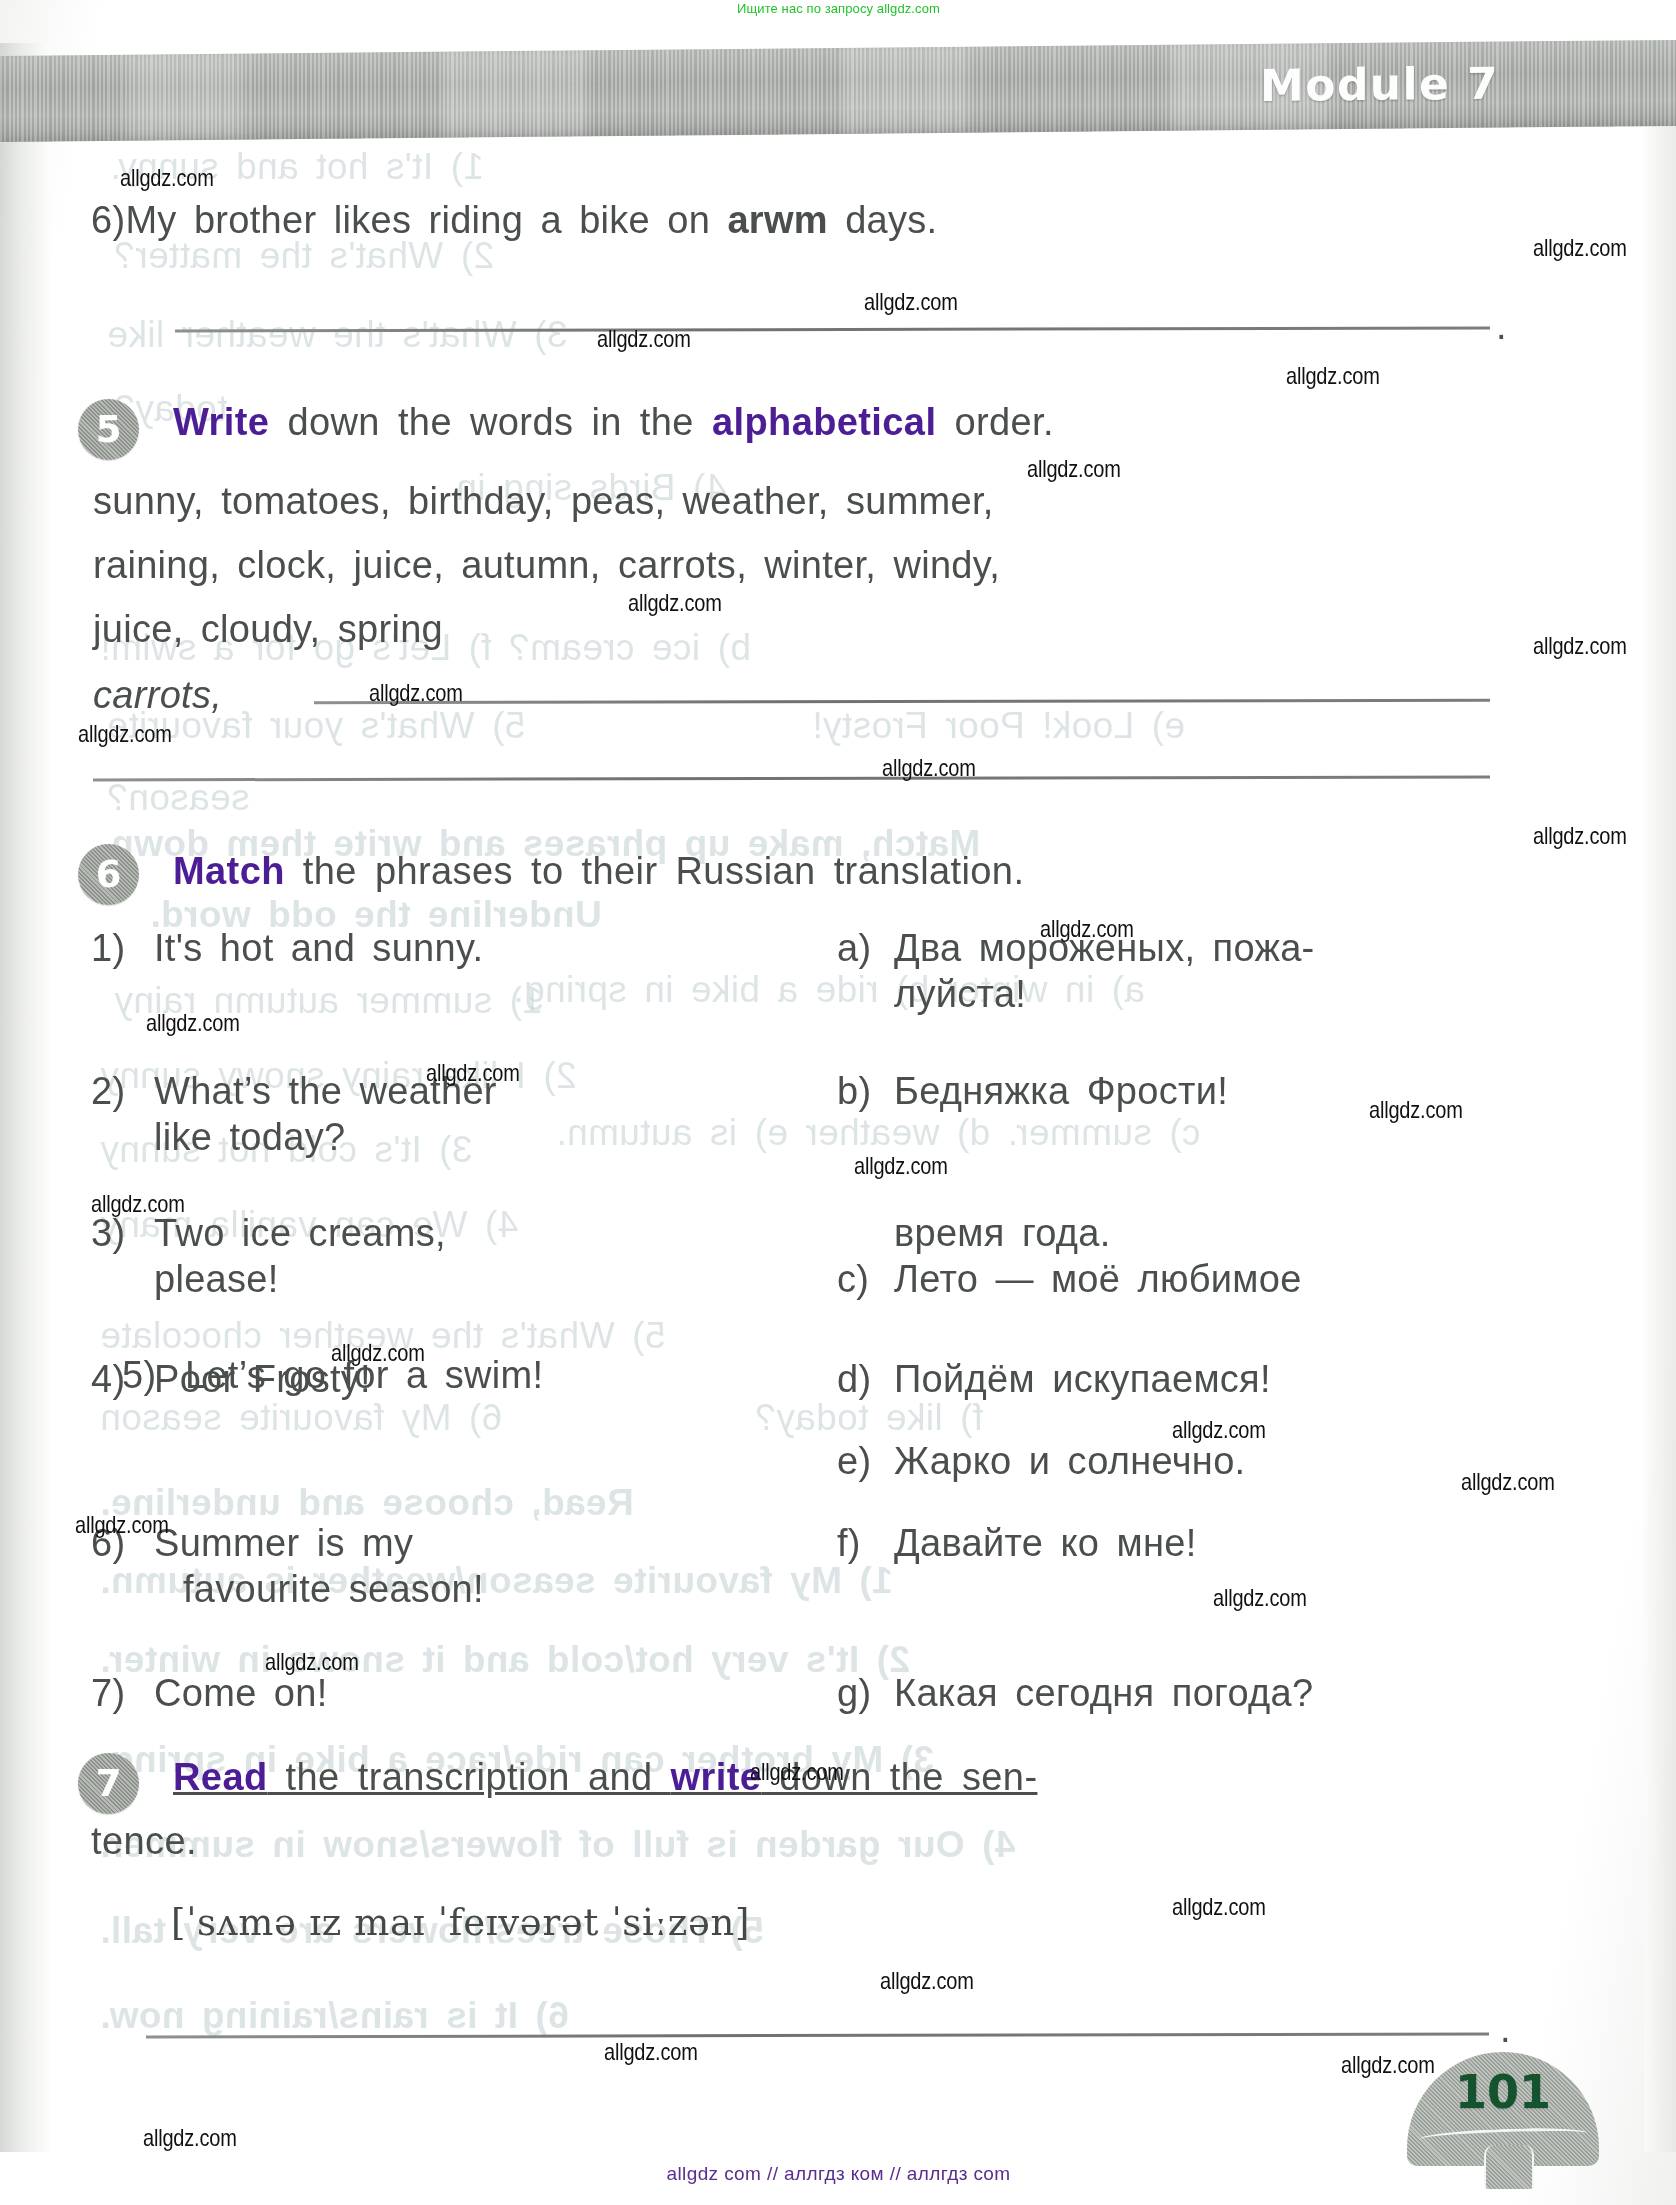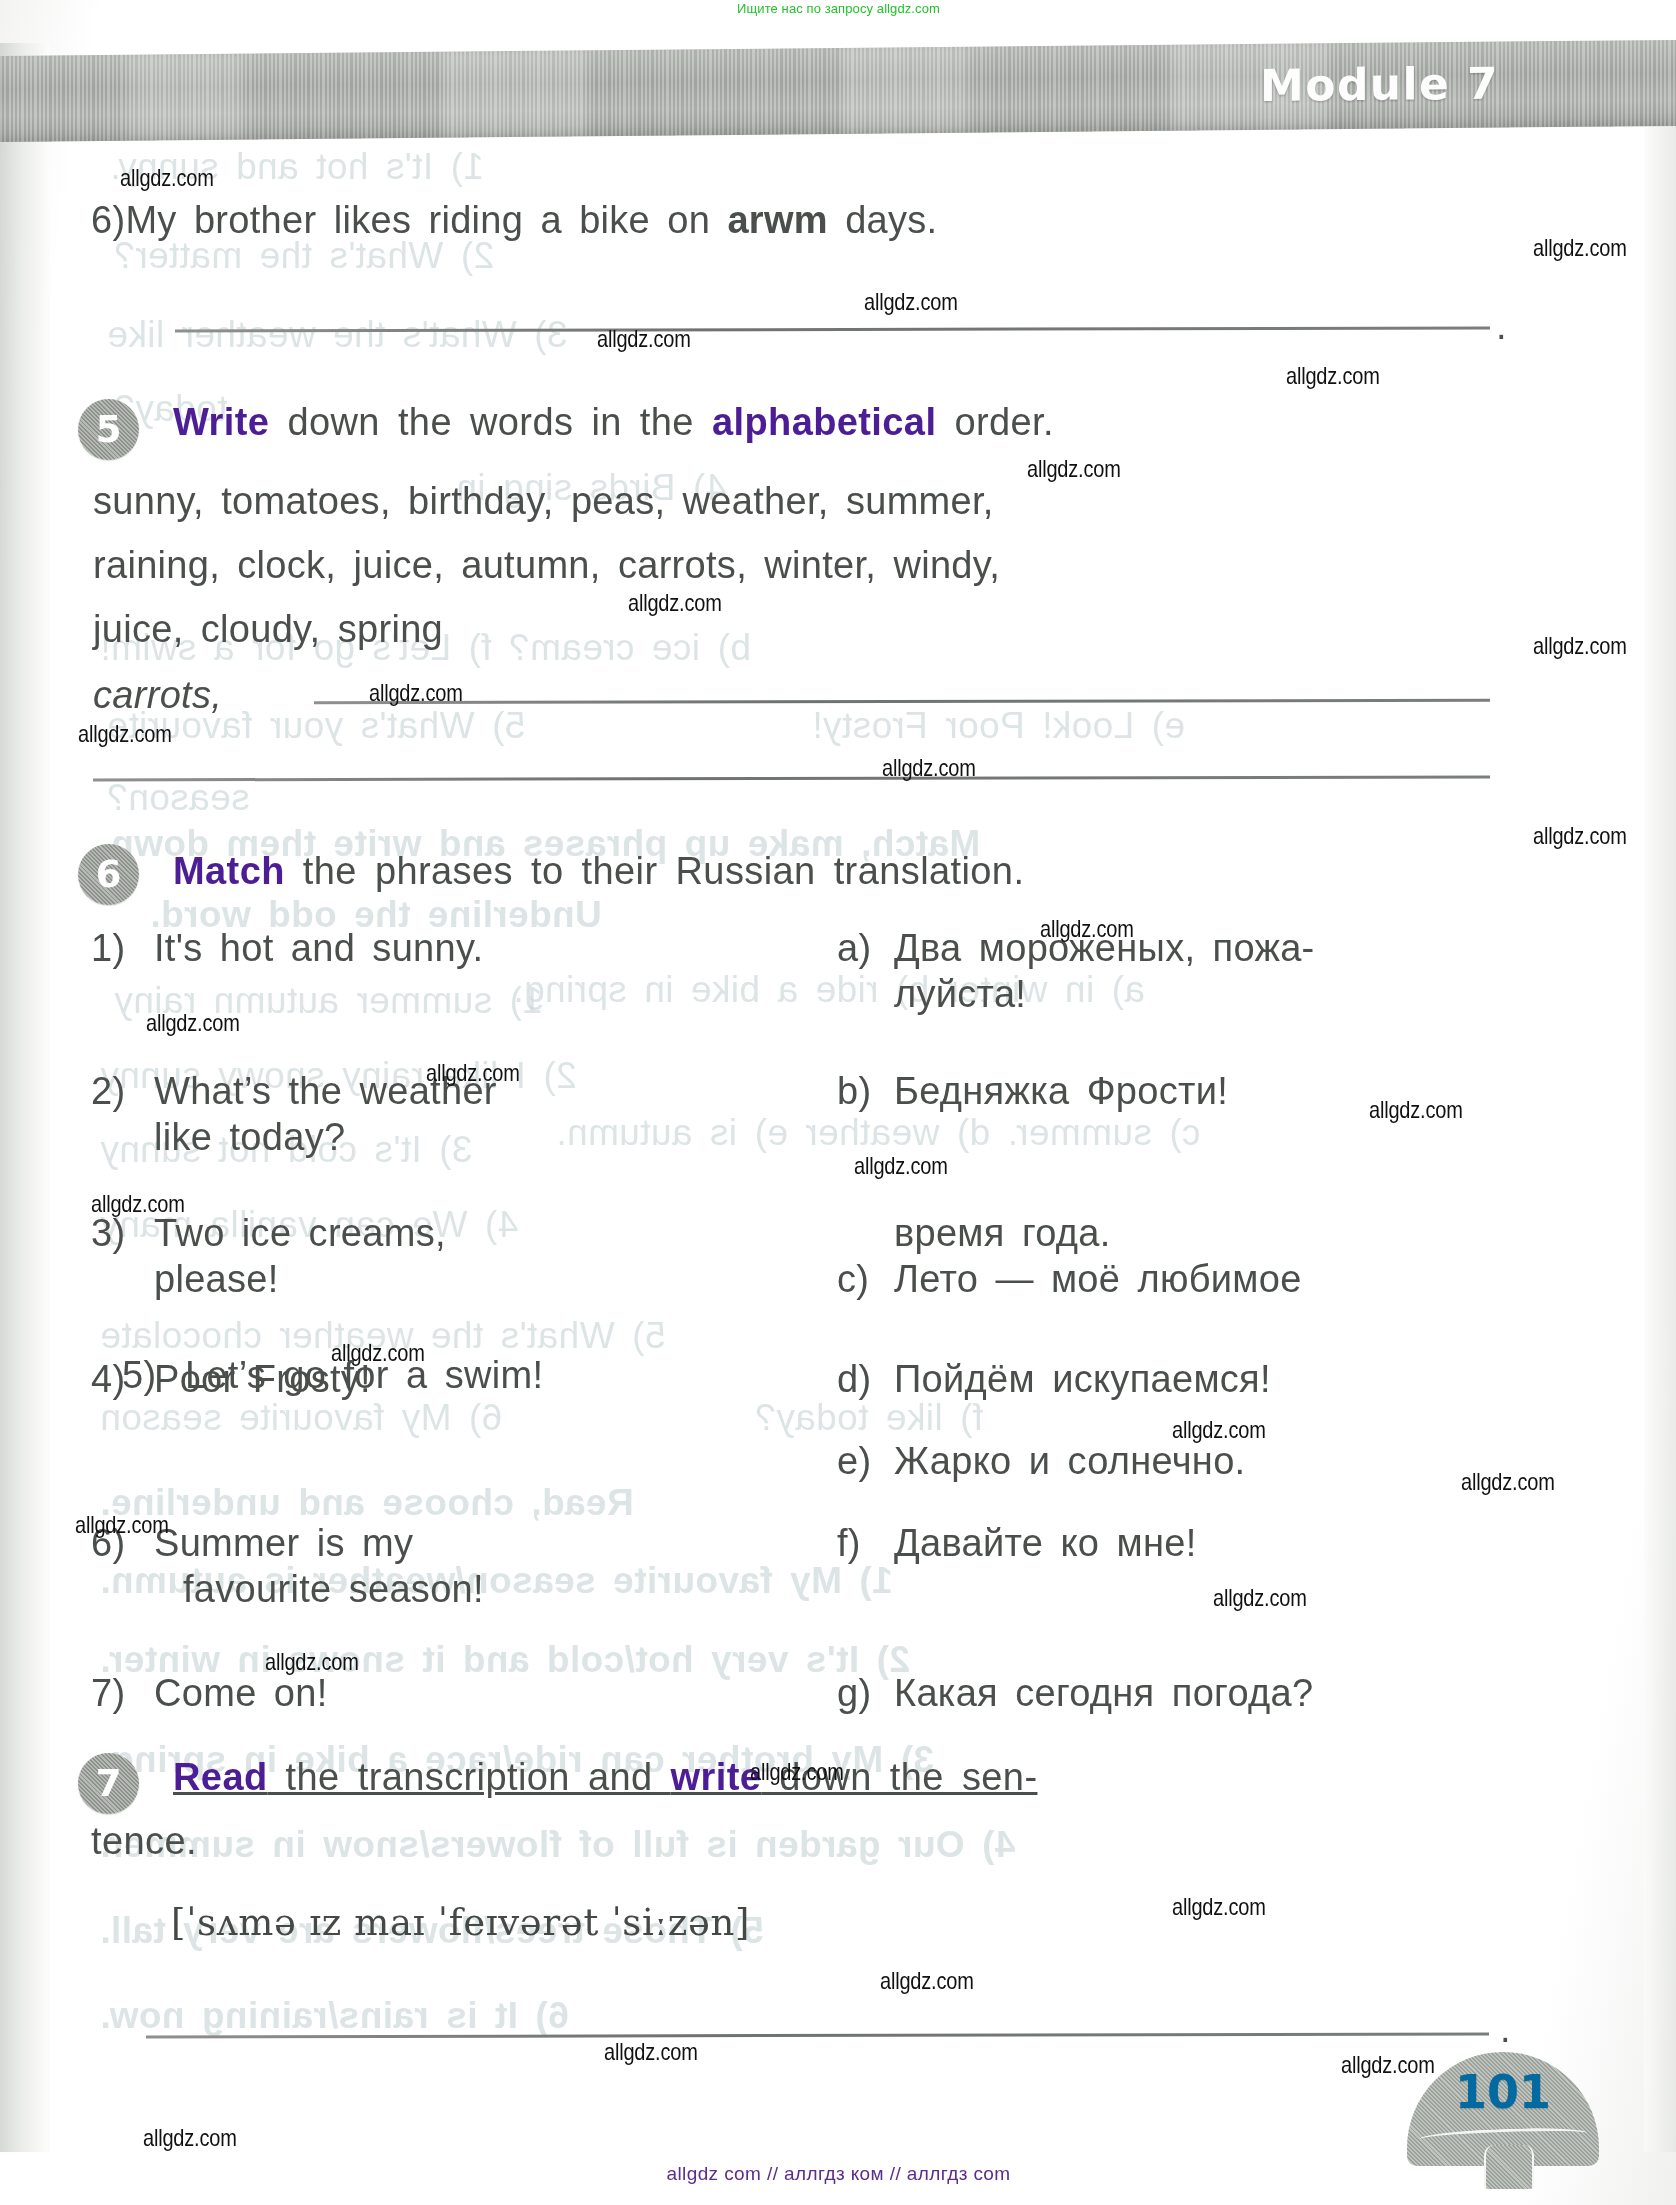"101" #pagenum { color: #0369a1 -> #14532d }
